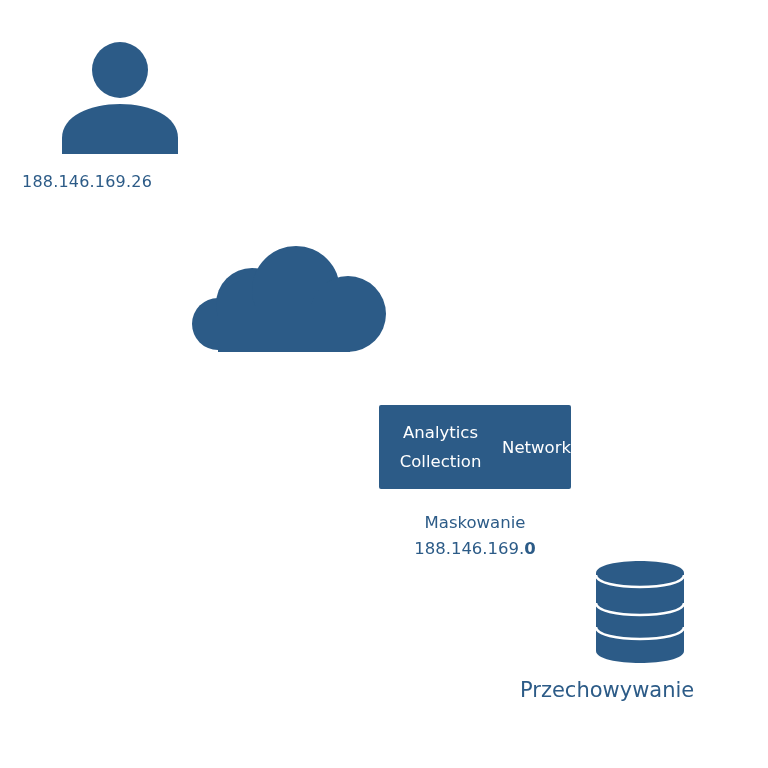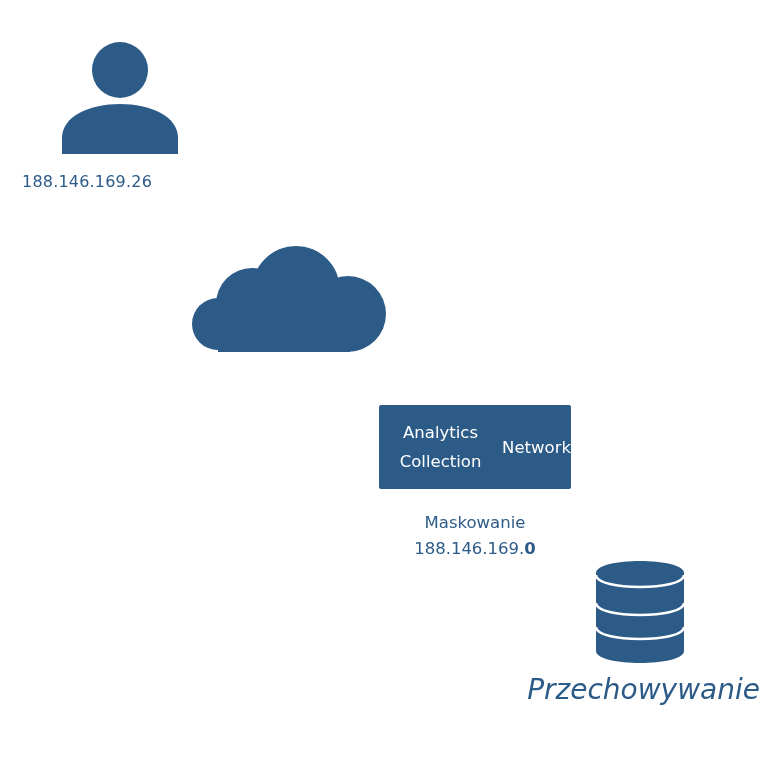"Przechowywanie" .db-label { font-size: 28px -> 21px; font-style: italic -> none; text-align: right -> left }
